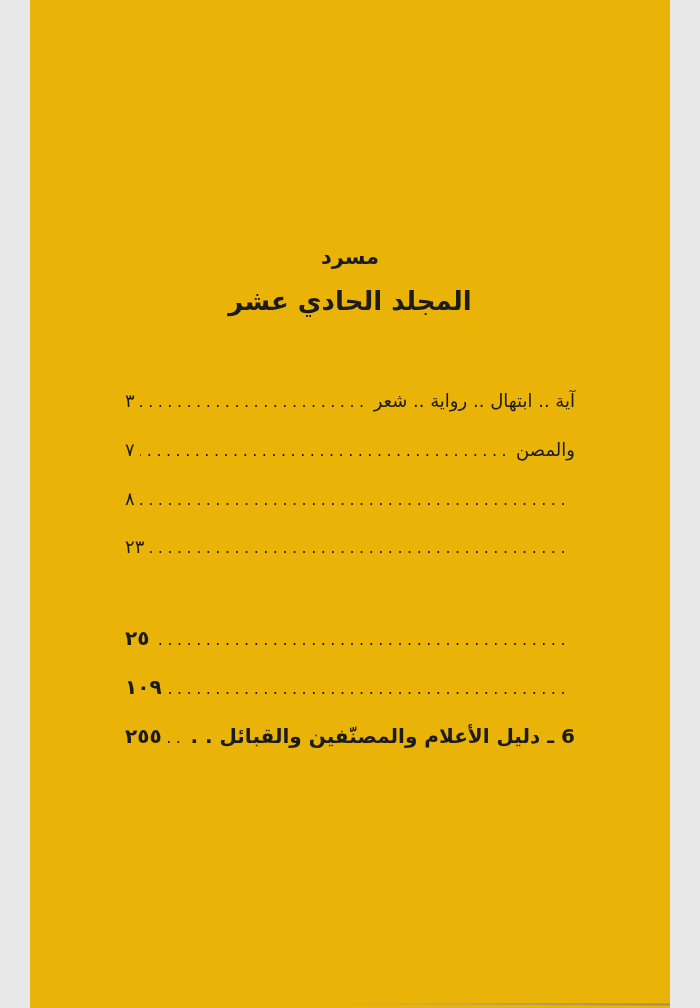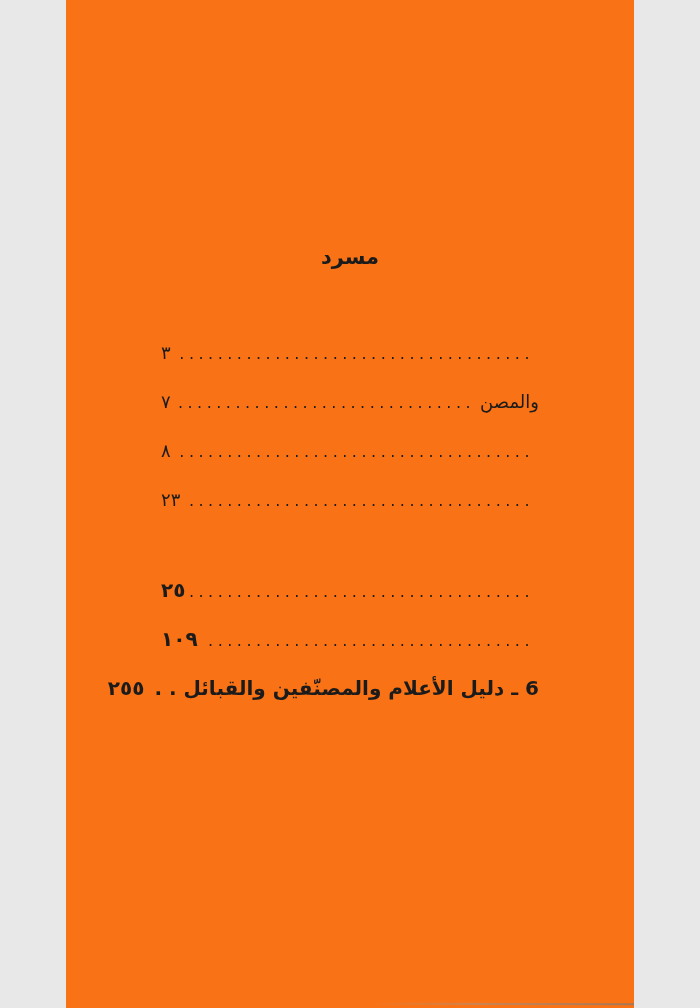"مسرد" .page { background: #f97316 -> #eab308; width: 568px -> 640px }
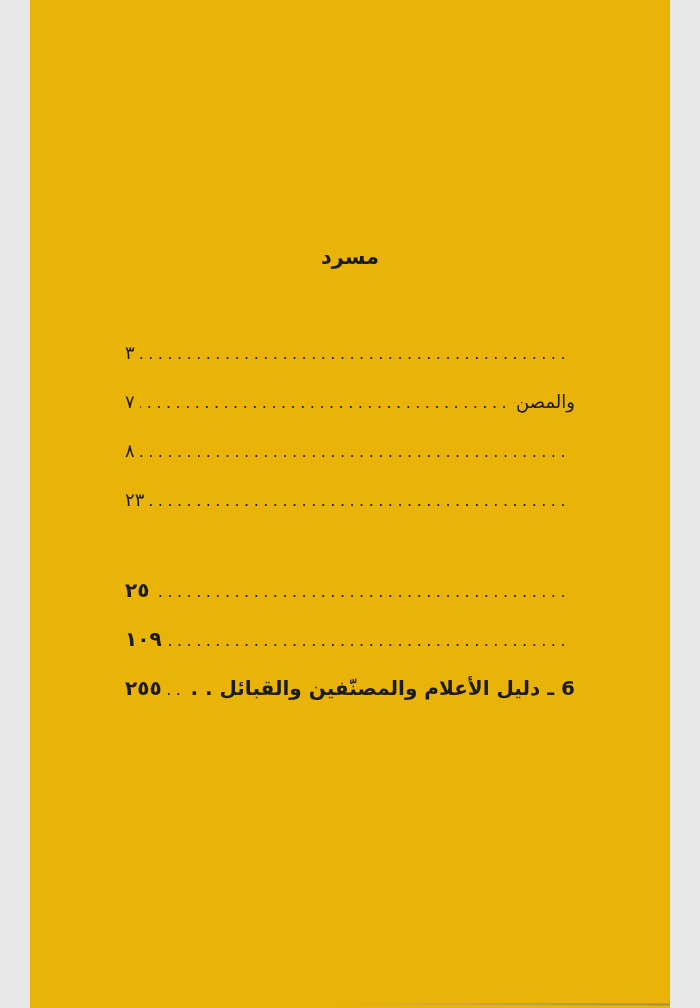"المجلد الحادي عشر" div.title-sub { html: none -> <div>المجلد الحادي عشر</div> }
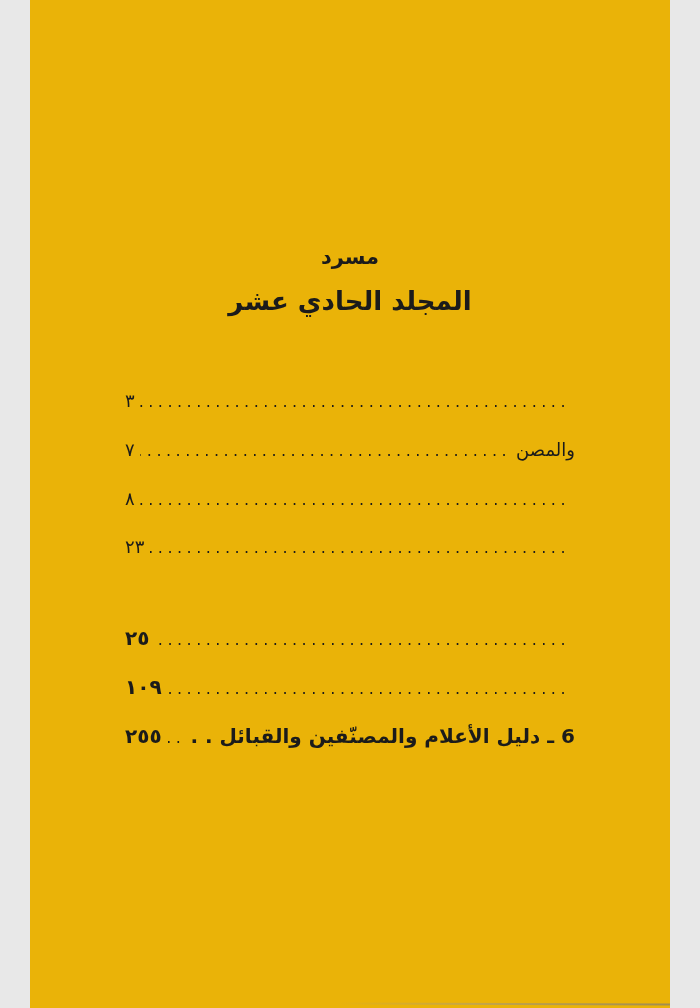"آية .. ابتهال .. رواية" span.entry-label { html: none -> <span>آية .. ابتهال .. رواية .. شعر</span> }
